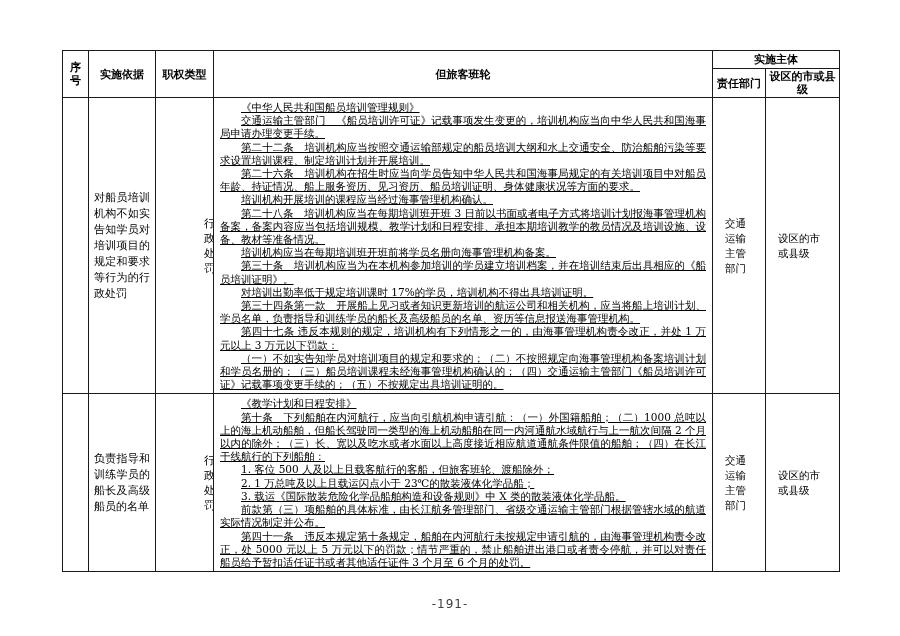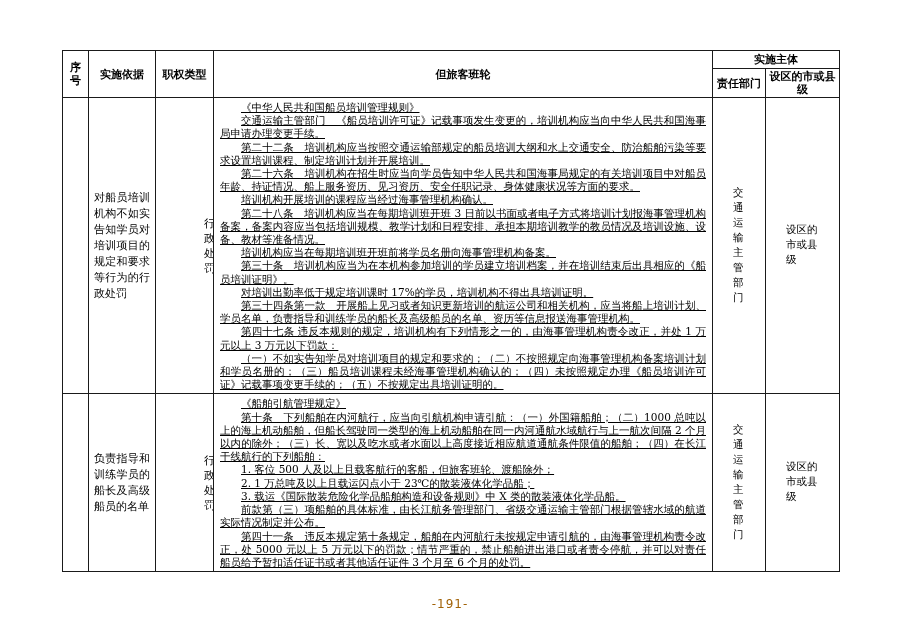"第二十六条" p.para { text: 安全任职记录 -> 船员培训证明 }
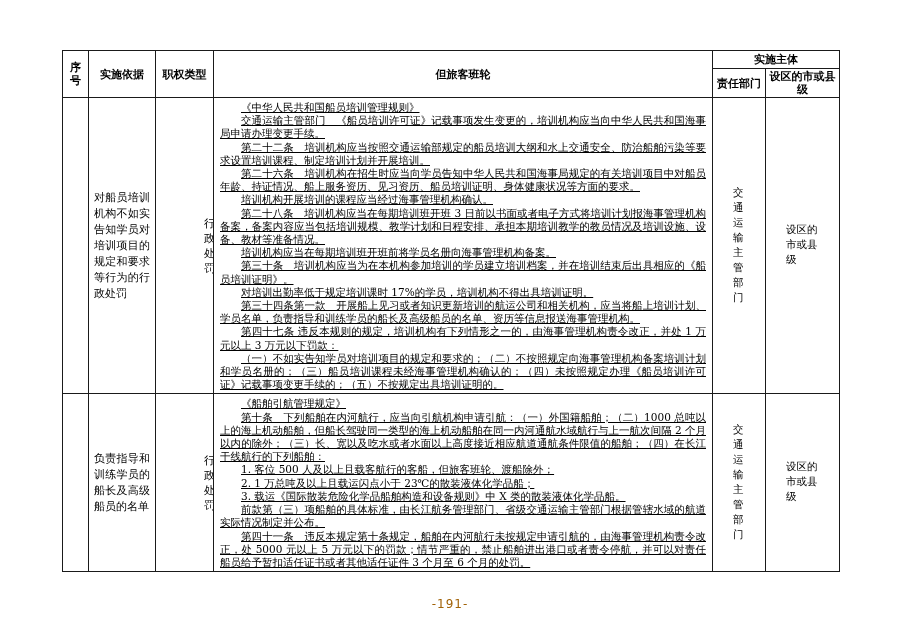"交通运输主管部门" .c-dept, .c-level { font-family: Liberation Mono, monospace -> none; padding: 2px 20px -> 2px 12px }
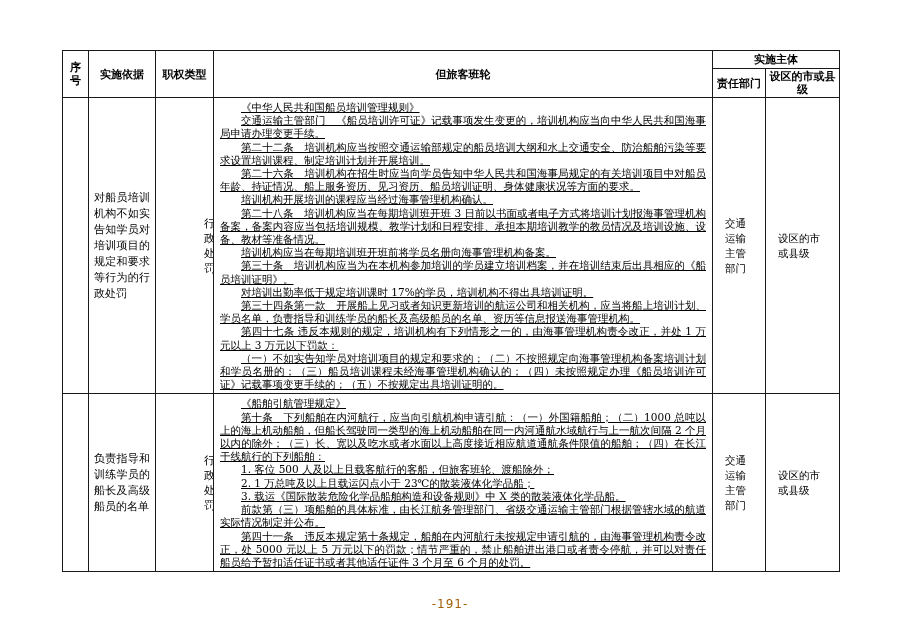"（一）不如实告知学员对培训项目的规定和要求的；（二）不按照规定向海事管理机构备案" p.para { text: 未按照规定办理 -> 交通运输主管部门 }
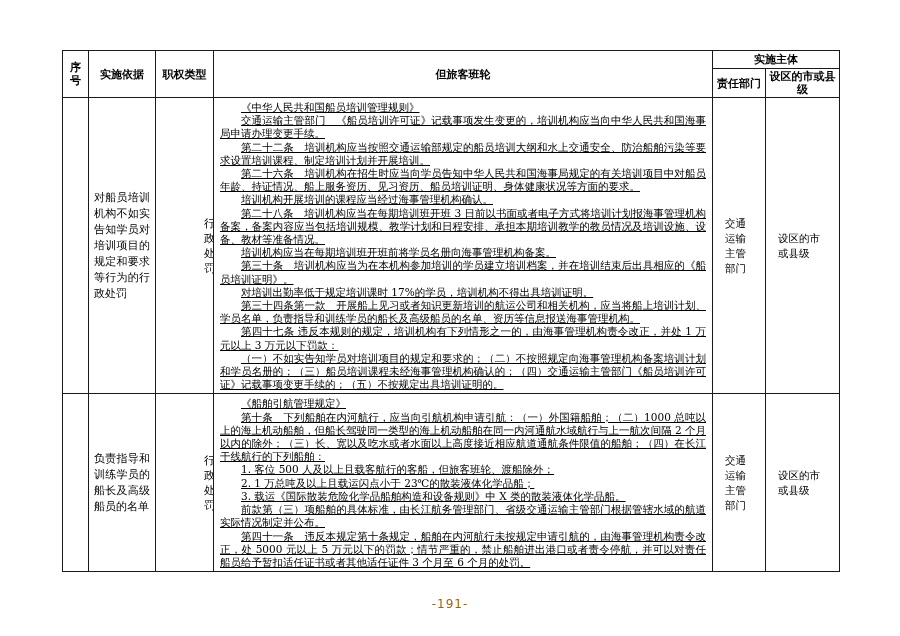"《船舶引航管理规定》" p.para { text: 船舶引航管理规定 -> 教学计划和日程安排 }
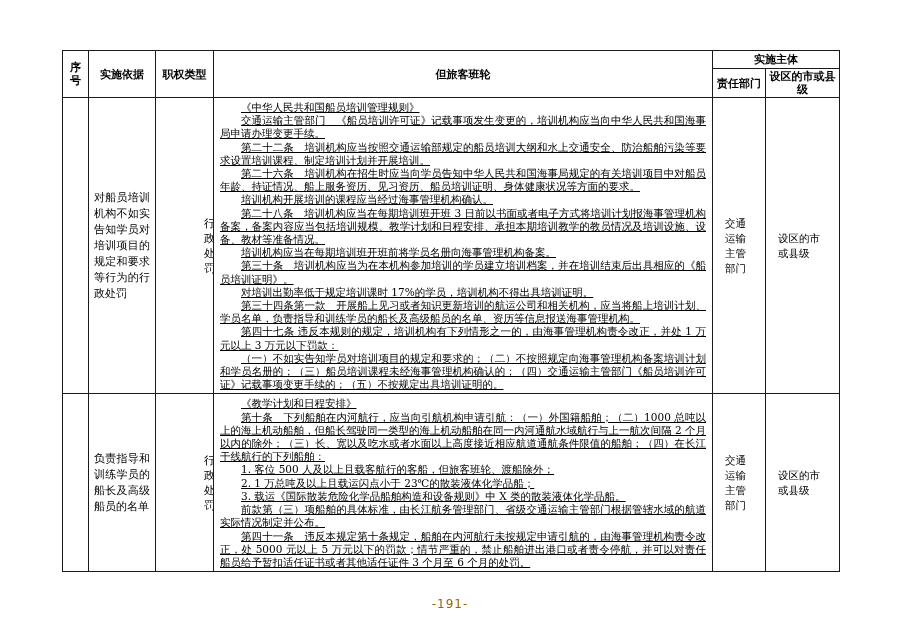"-191-" .page-number { color: #a16207 -> #404040 }
